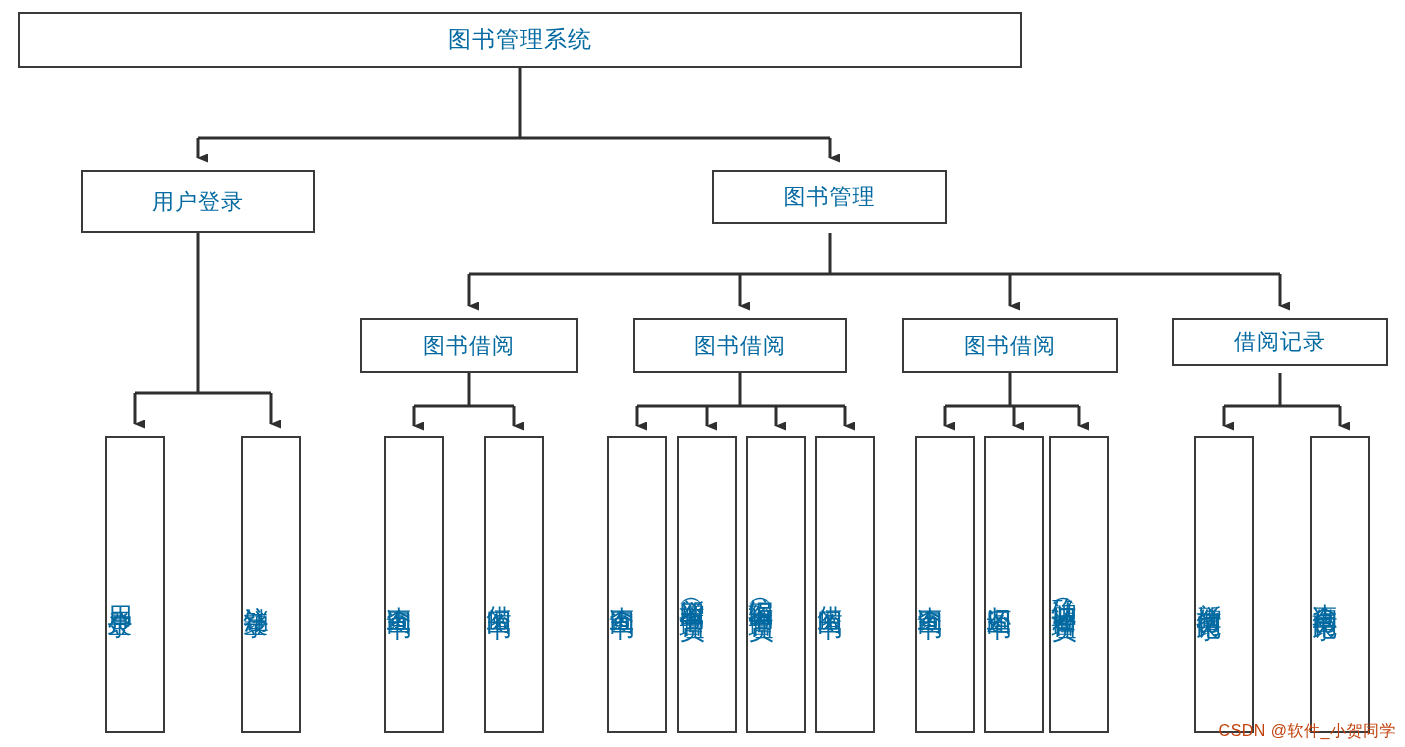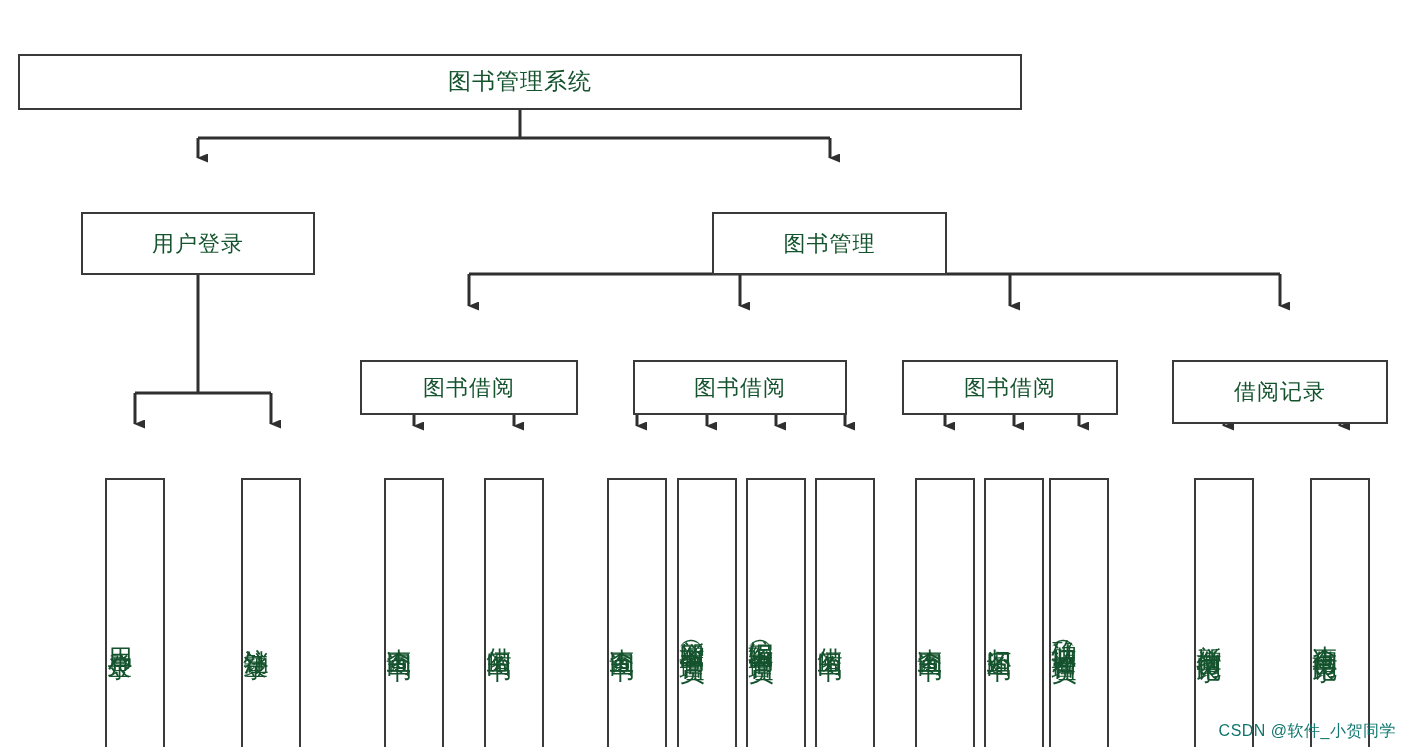"图书管理系统" .node { color: #14532d -> #0369a1; margin-top: 42px -> none }
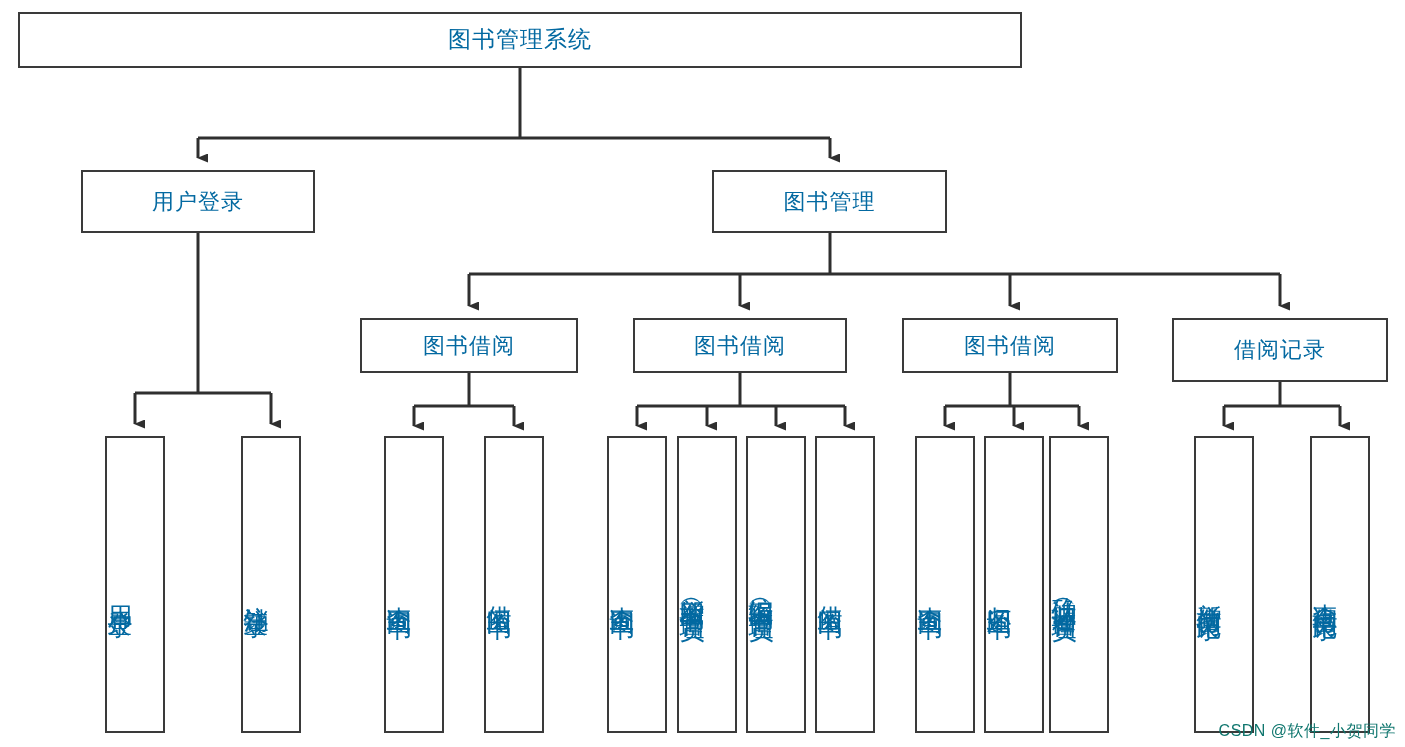"图书管理" div.node { height: 63px -> 54px }
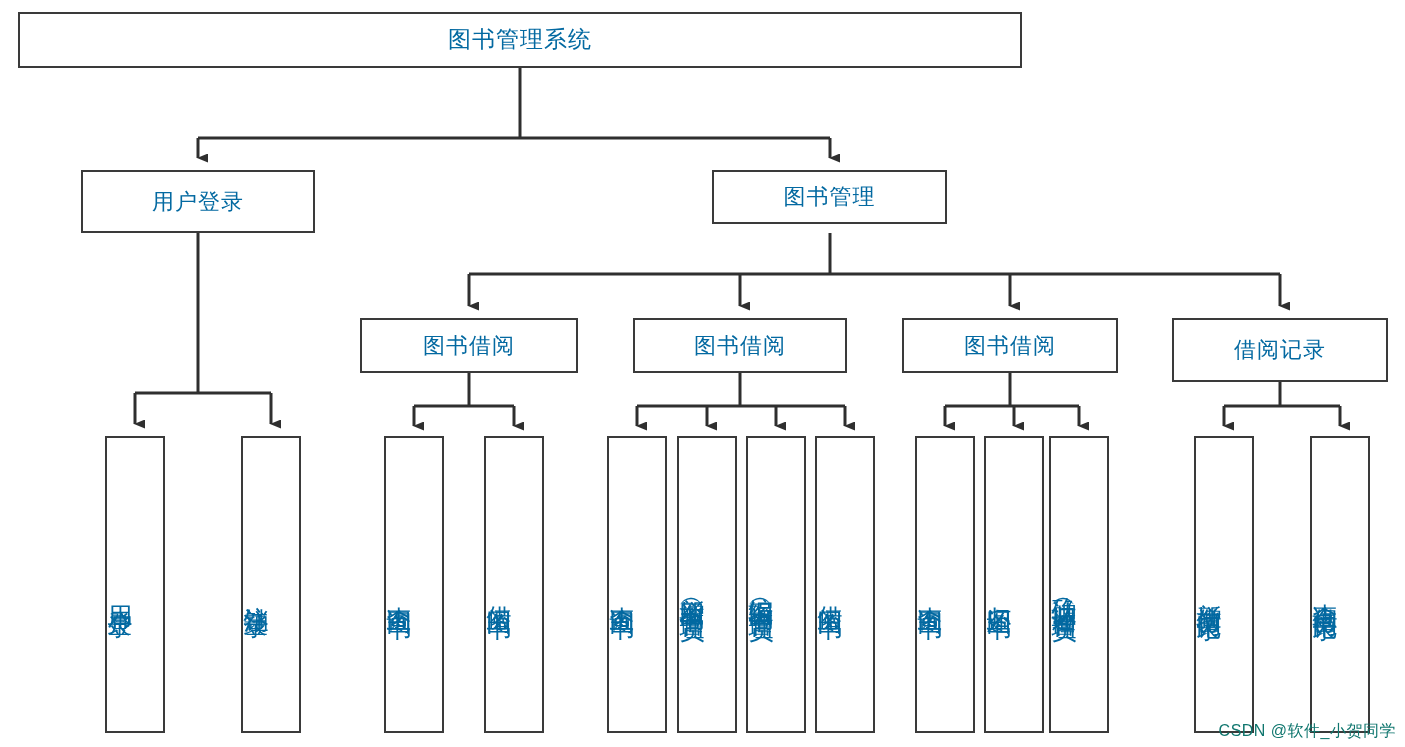"借阅记录" div.node { height: 64px -> 48px }
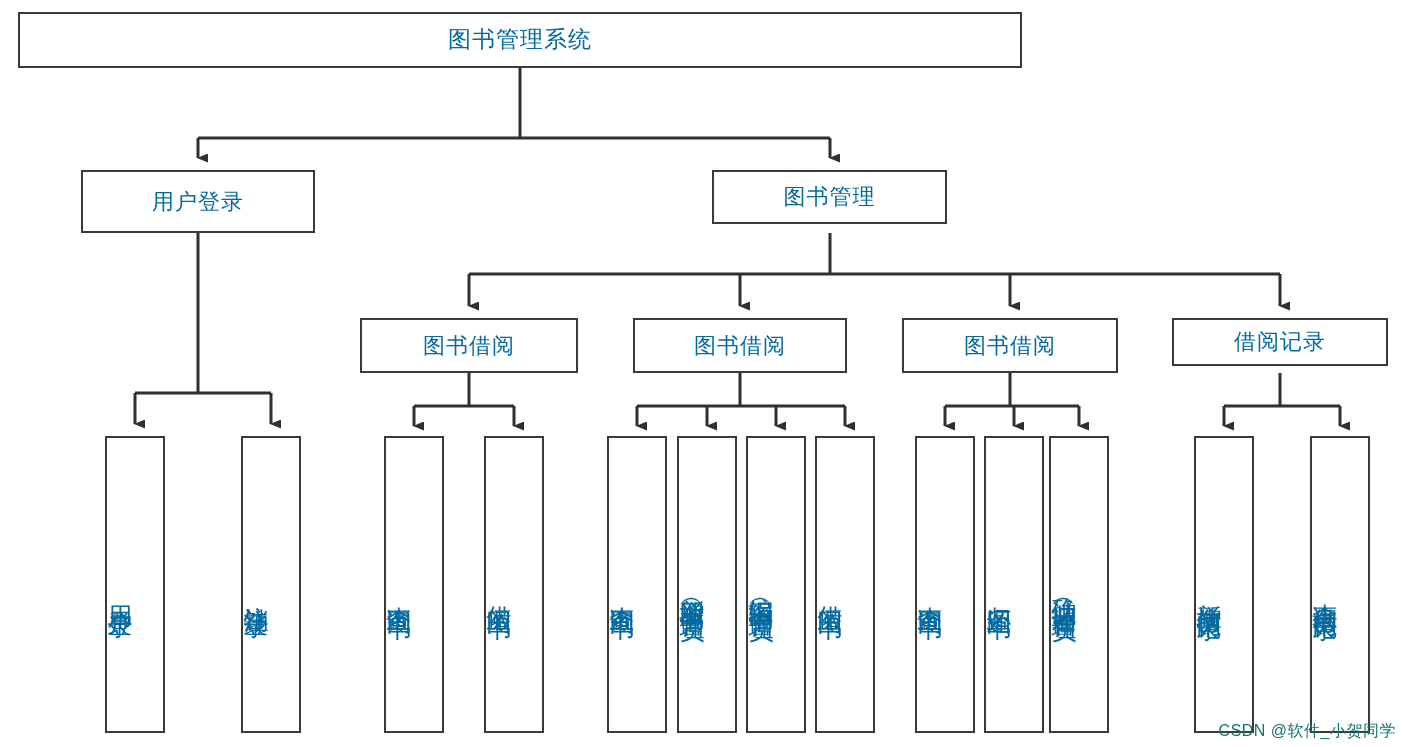"CSDN @软件_小贺同学" .watermark { color: #0f766e -> #c2410c }
